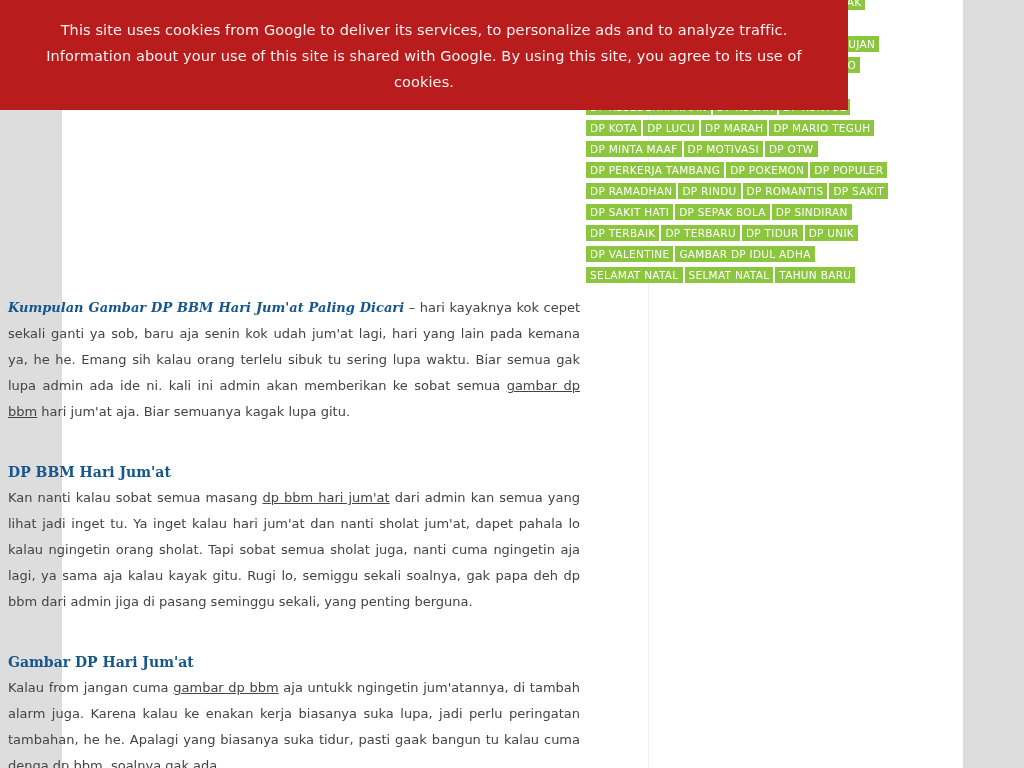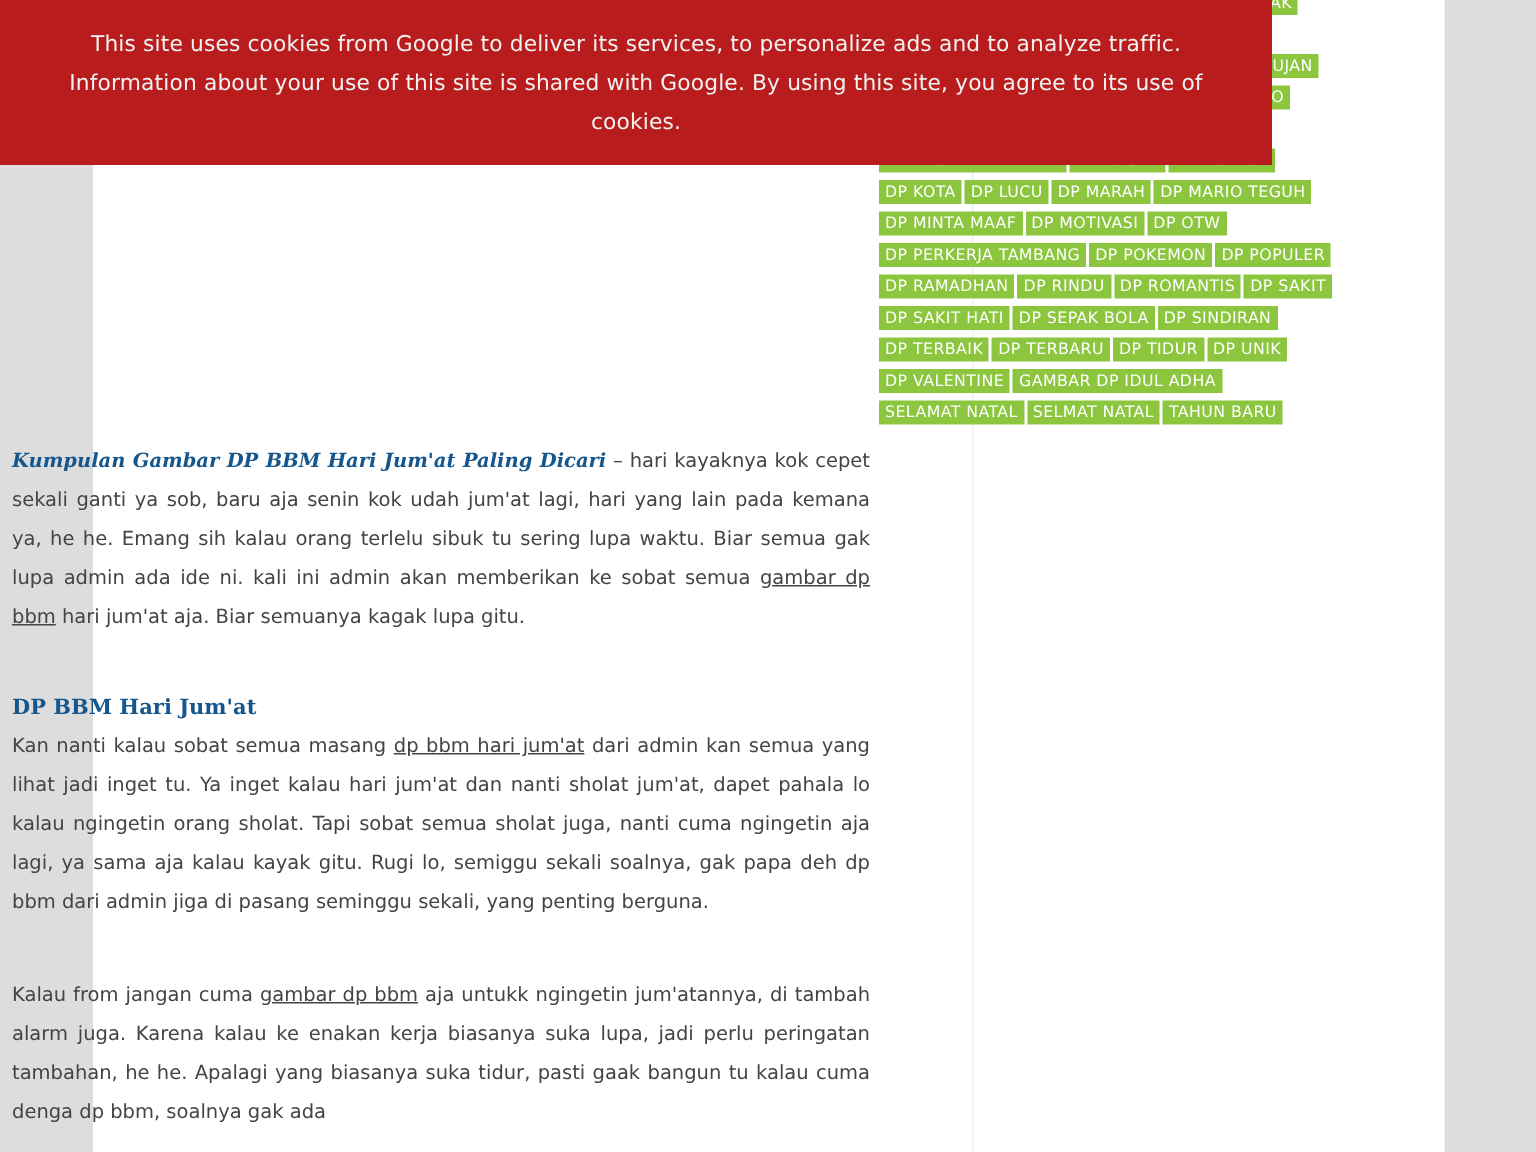"Gambar DP Hari Jum'at" h3.art-h { html: none -> <h3>Gambar DP Hari Jum'at</h3> }
